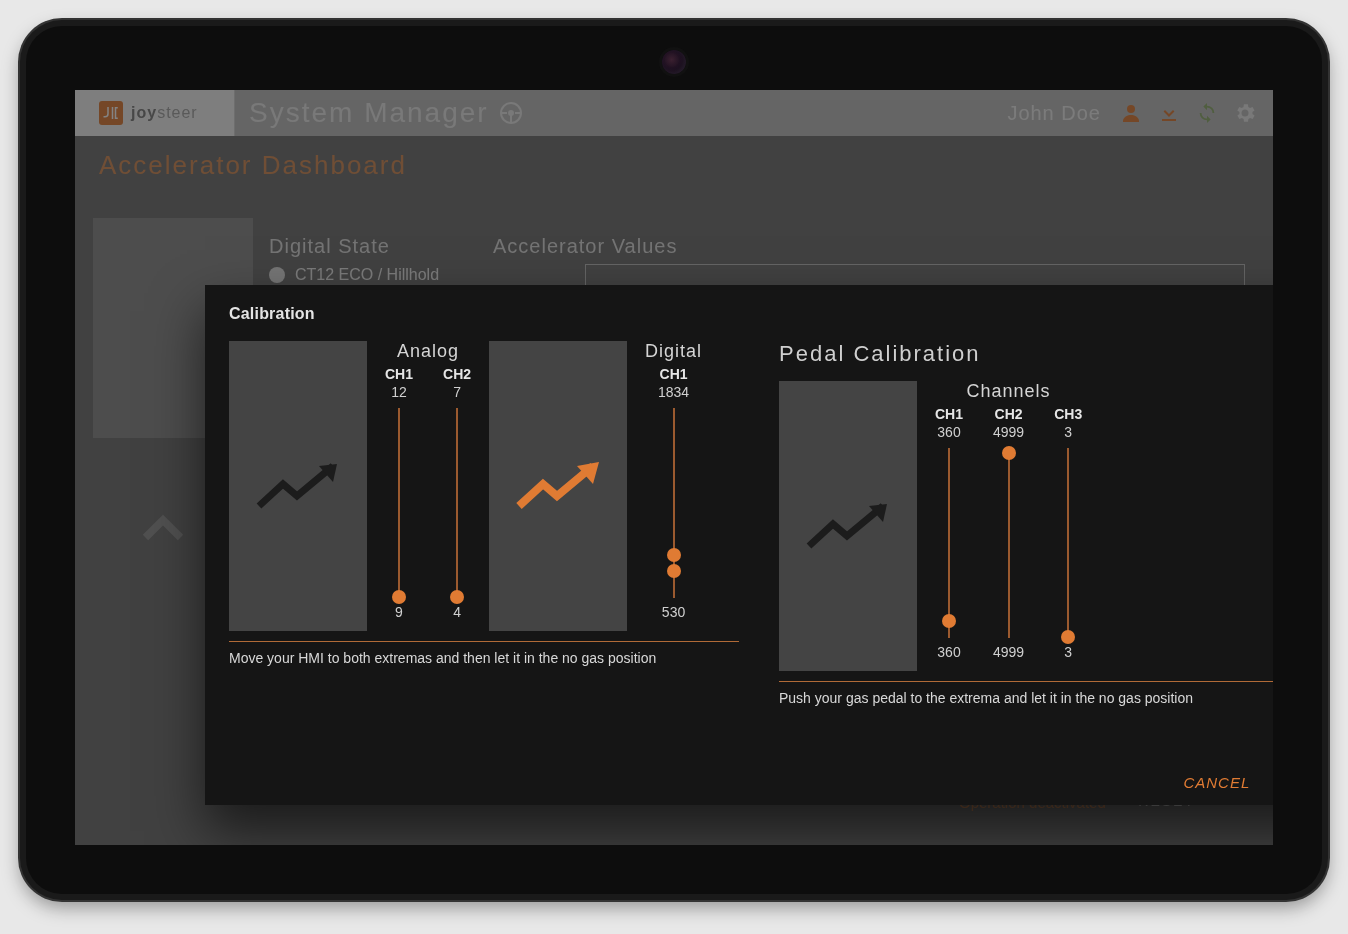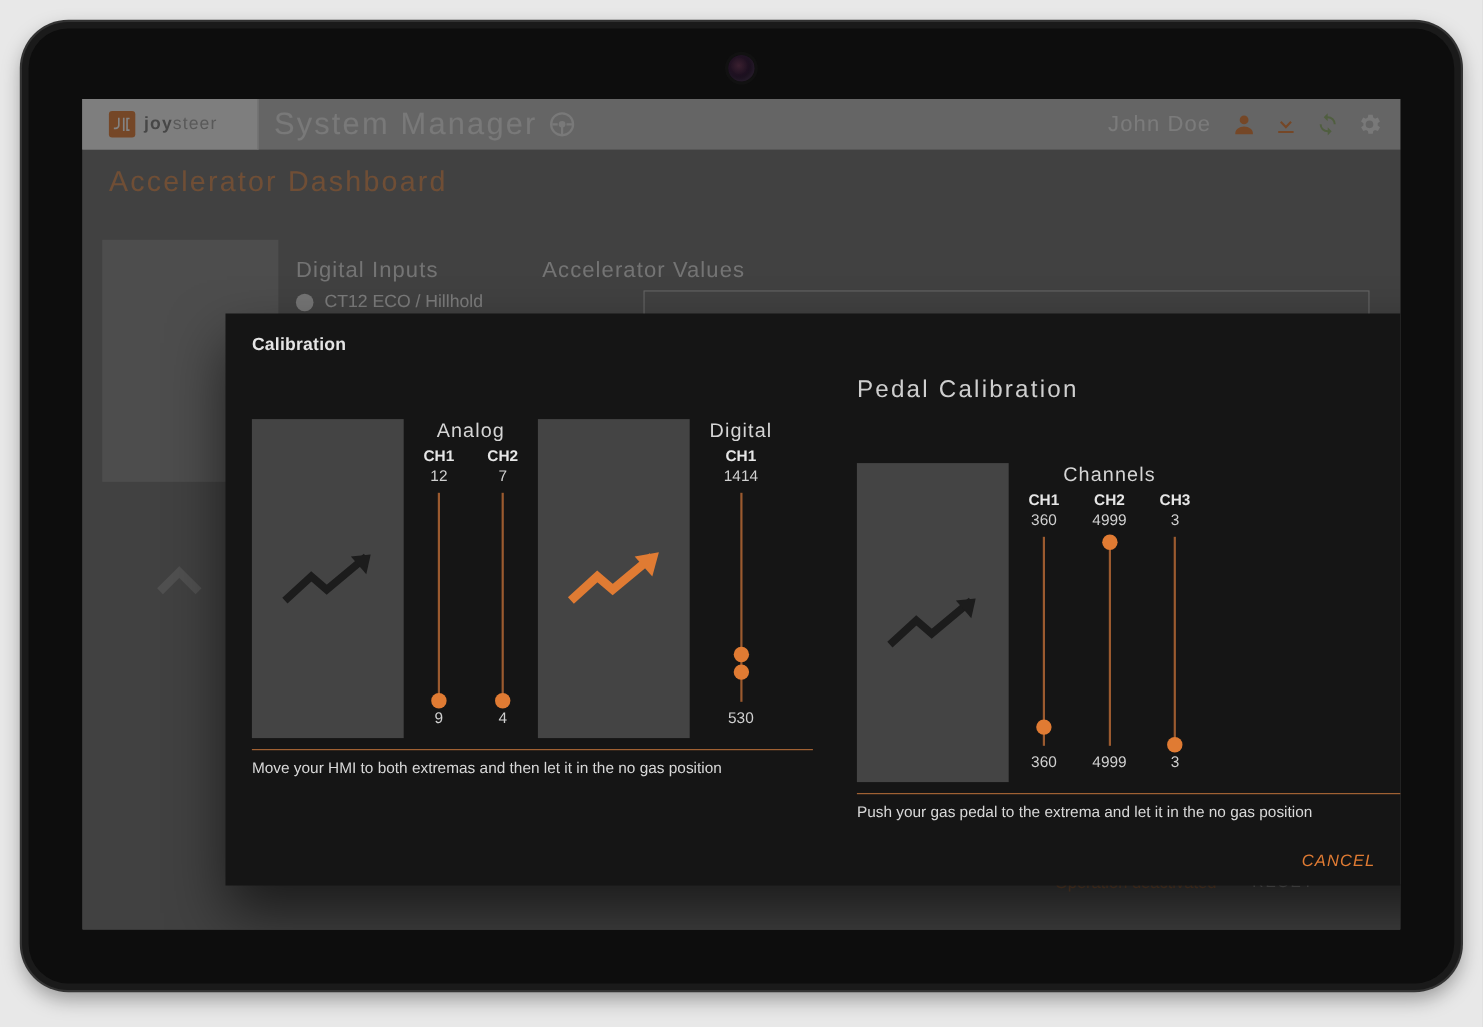"Digital Inputs" div.dig-inputs-label { text: Inputs -> State }
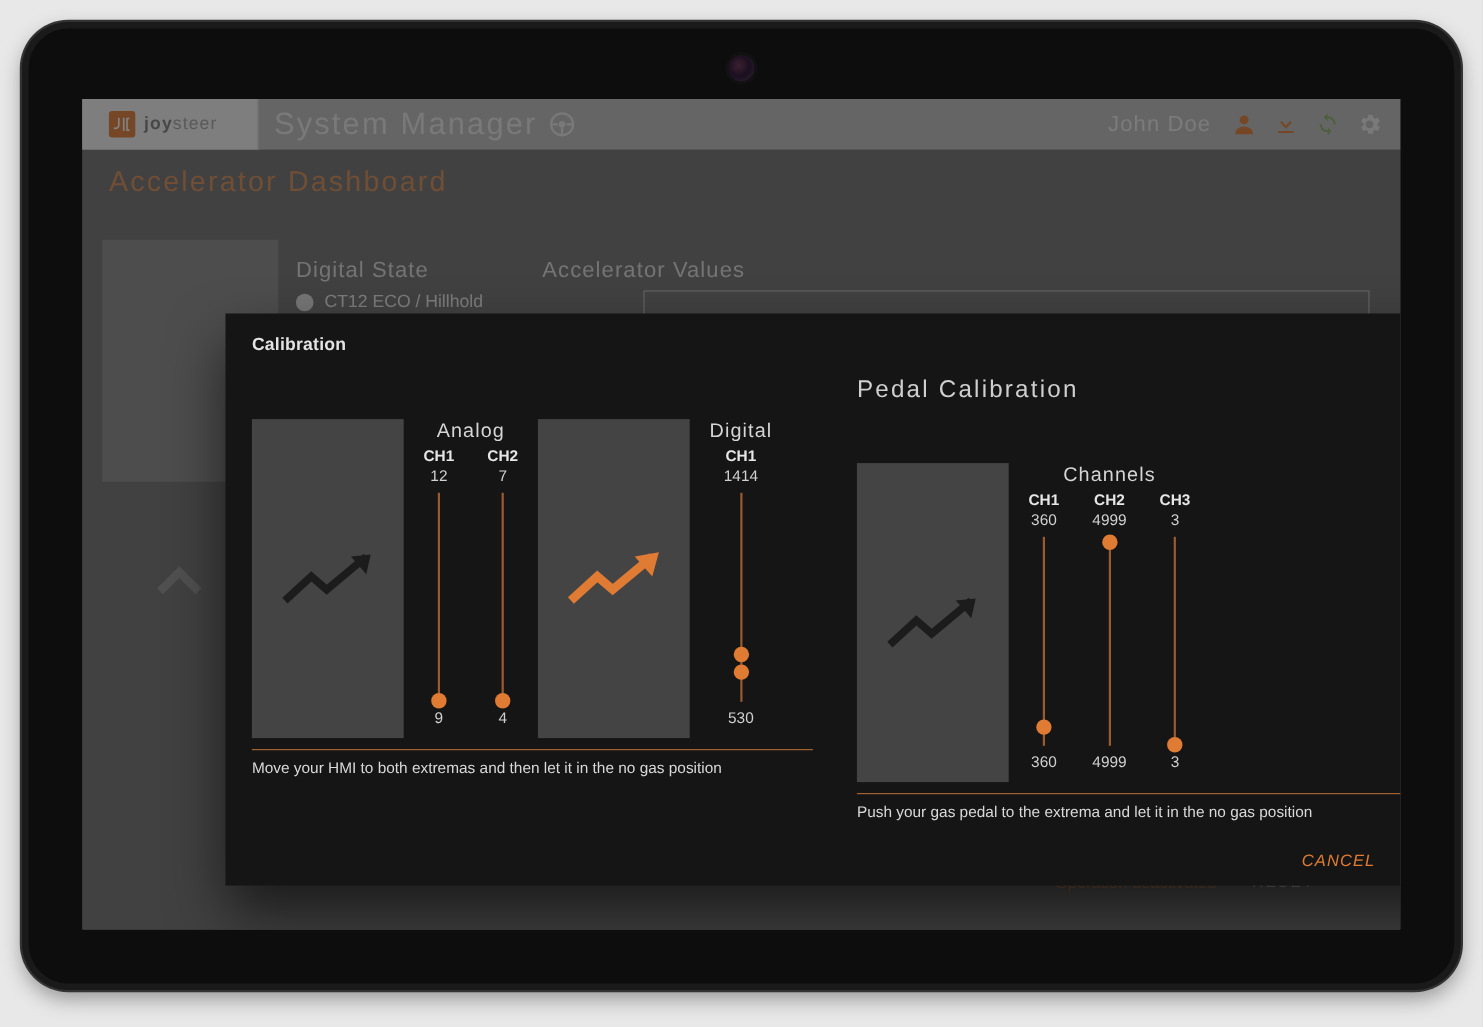"Analog" .panels { margin-top: 40px -> none }
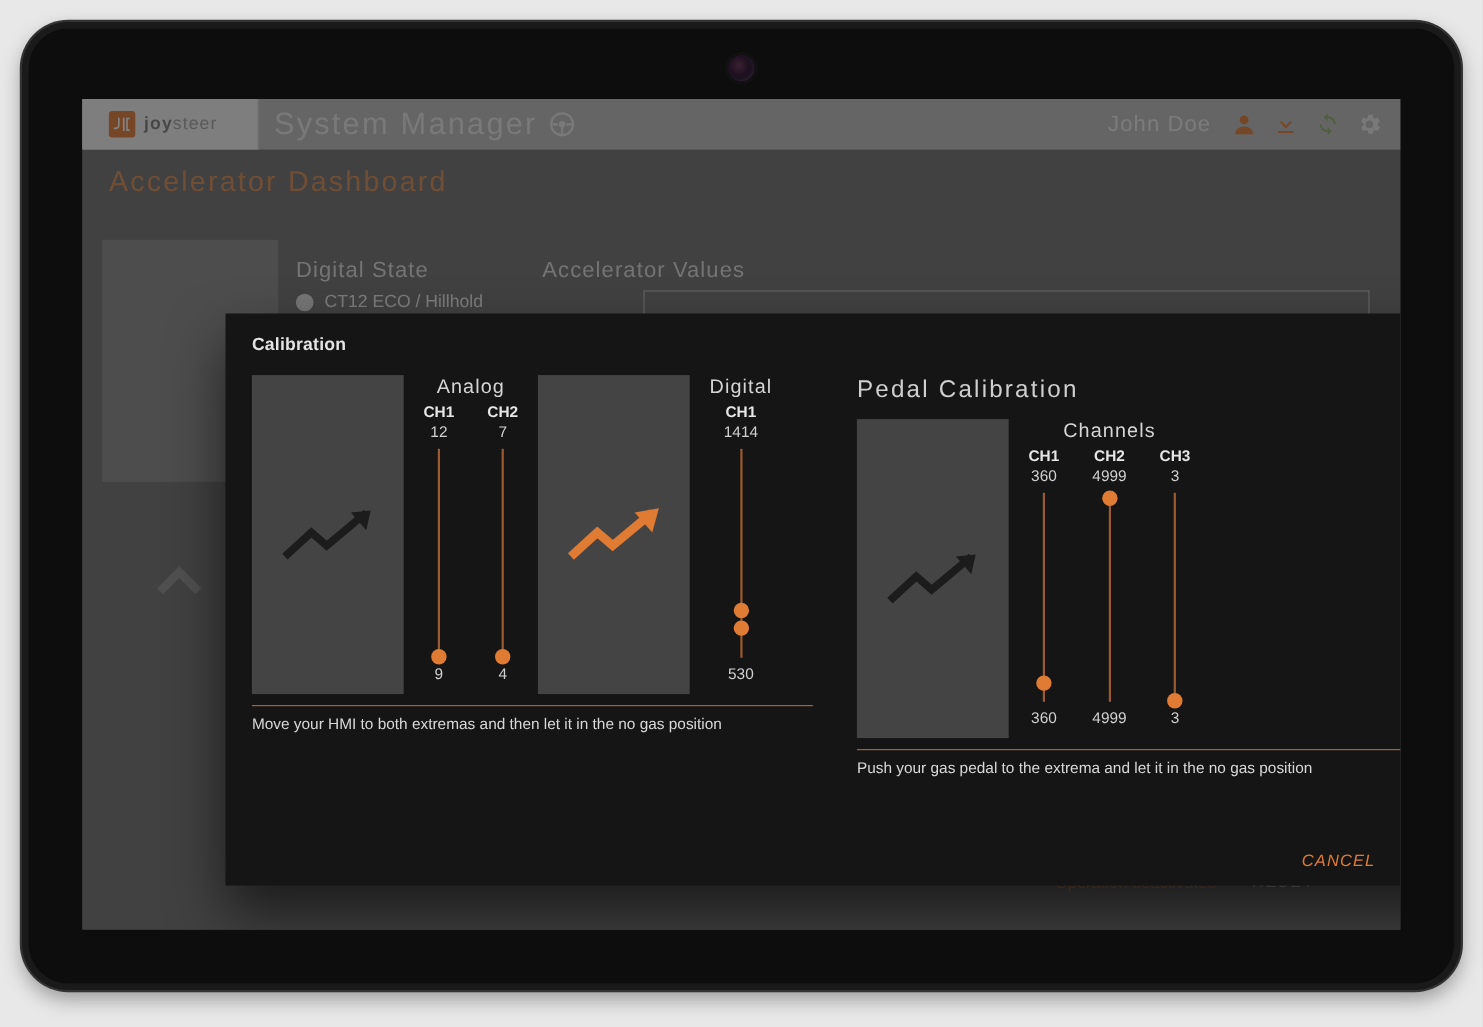"1414" div.ch-top { text: 1414 -> 1834 }
